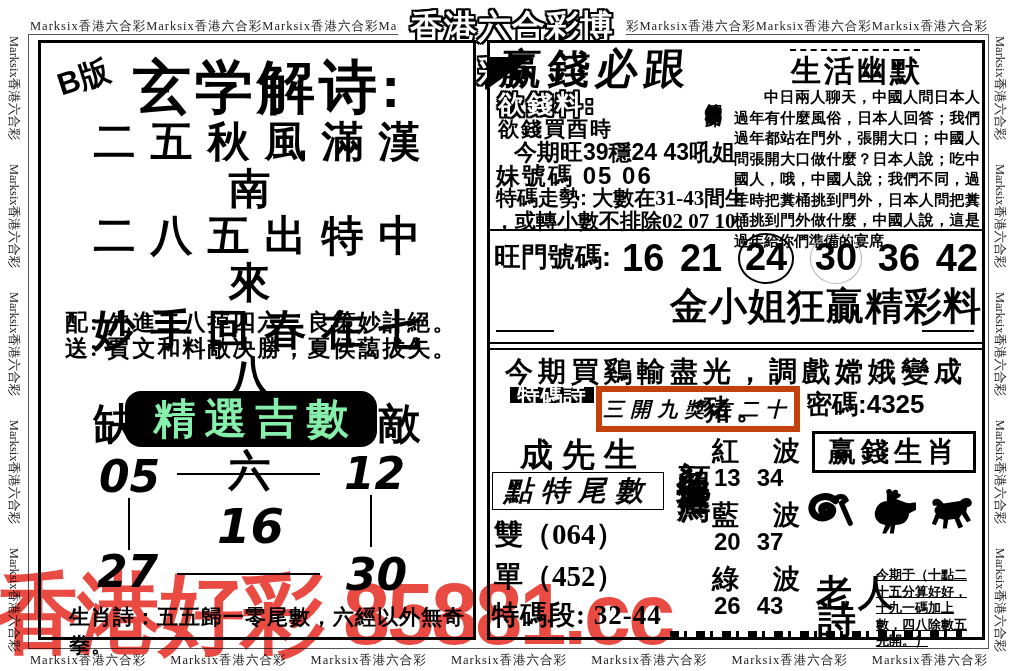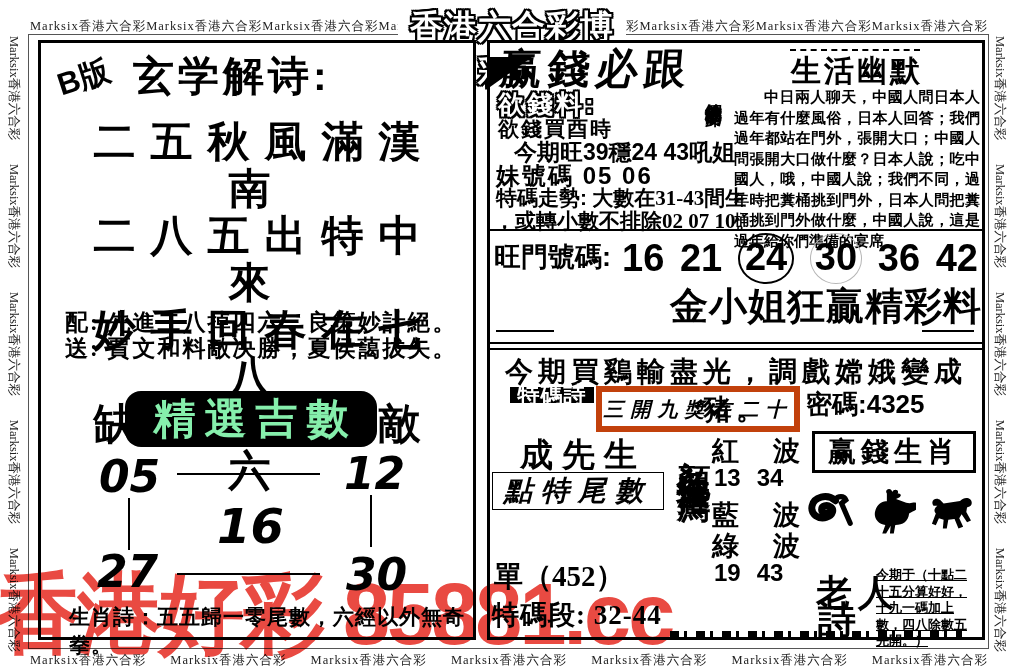"玄学解诗:" #mystic-header { font-size: 41px -> 58px }
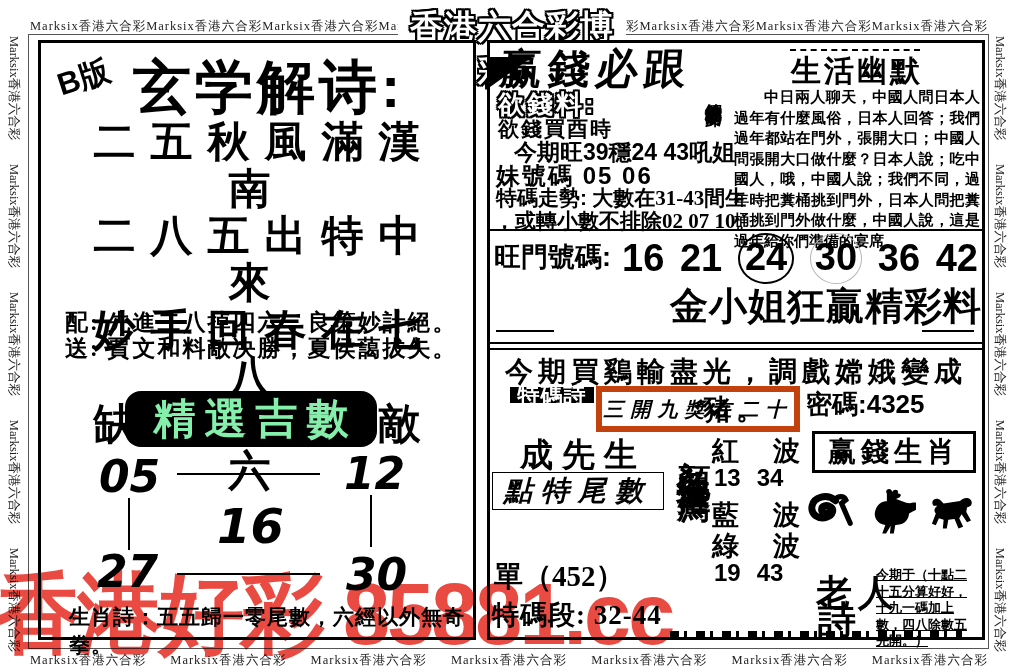"雙（064）" div.abs { html: none -> <div>雙（064）</div> }
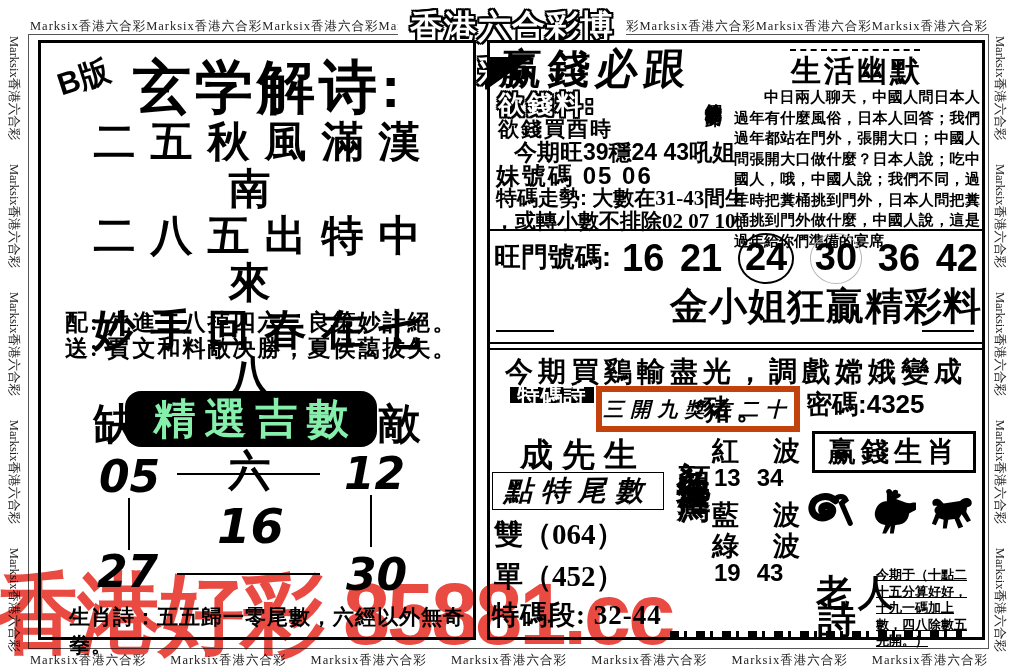"20" div.cnums { html: none -> <div> <span>20</span> <span>37</span> </div> }
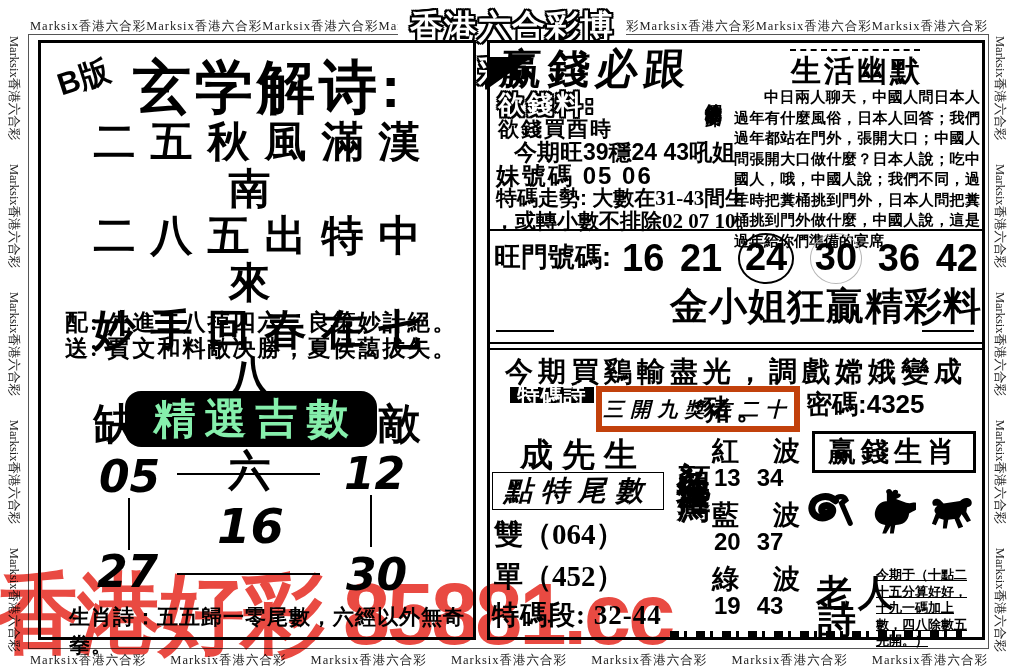"19" span { text: 19 -> 26 }
